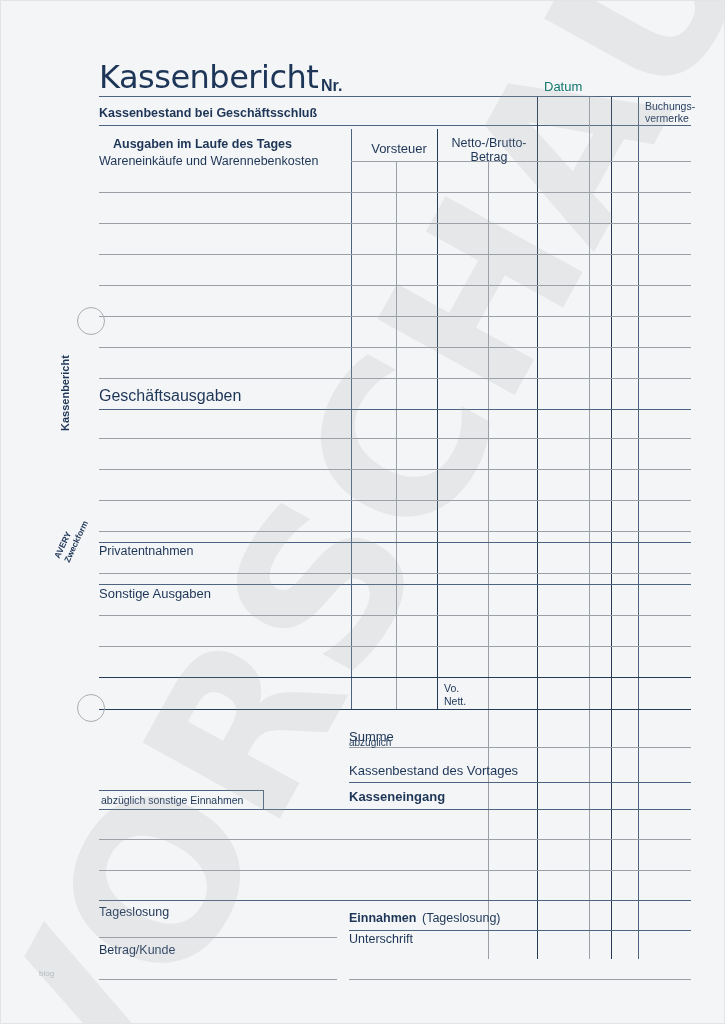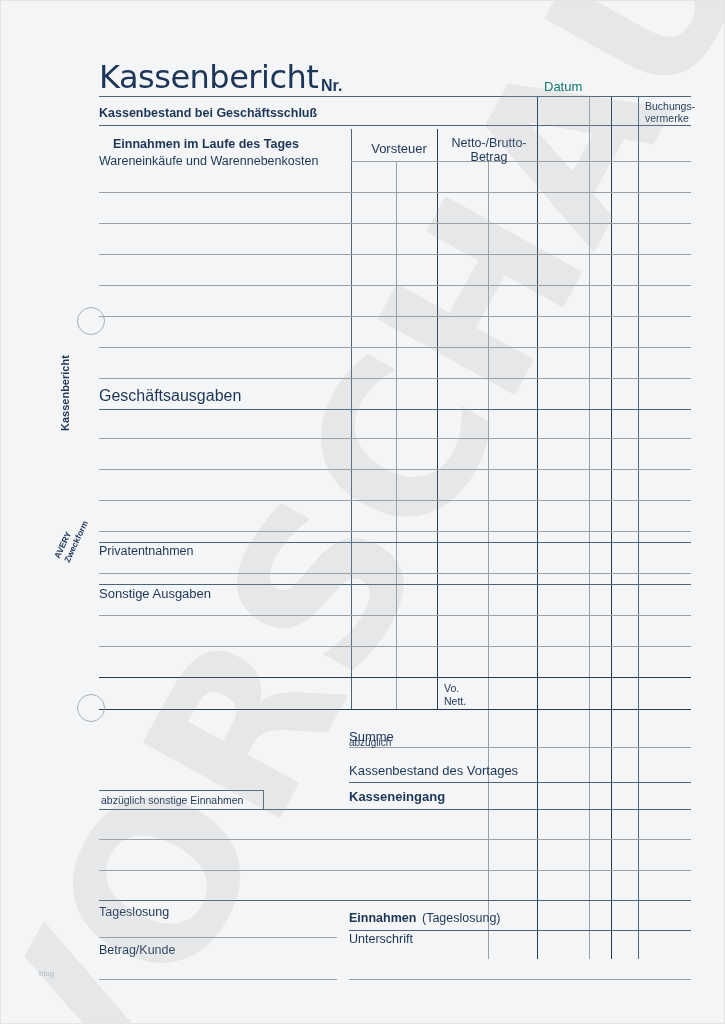"Einnahmen im Laufe des Tages" div.lbl { text: Einnahmen -> Ausgaben }
